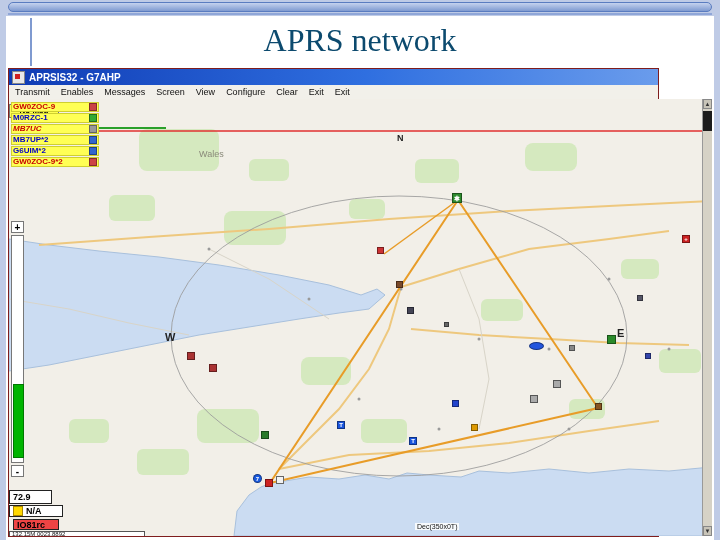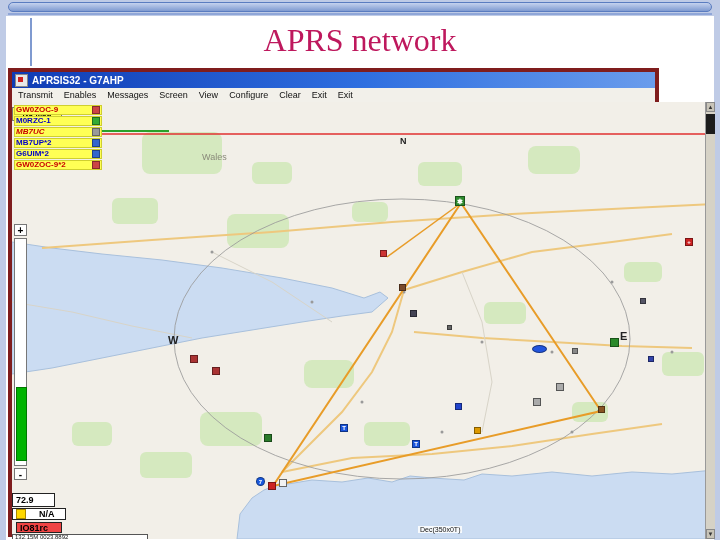"APRS network" .slide-title { color: #be185d -> #0c4a6e }
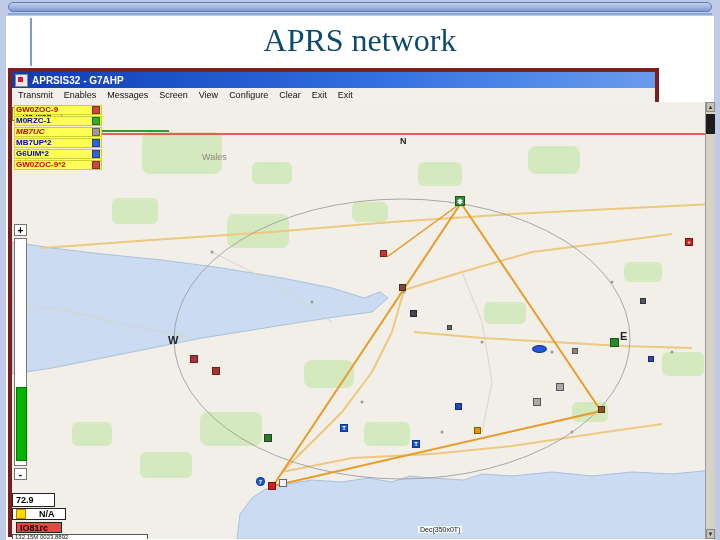"APRSIS32 - G7AHP" .app { border: 4px solid #7f1d1d -> 1px solid #7f1d1d }
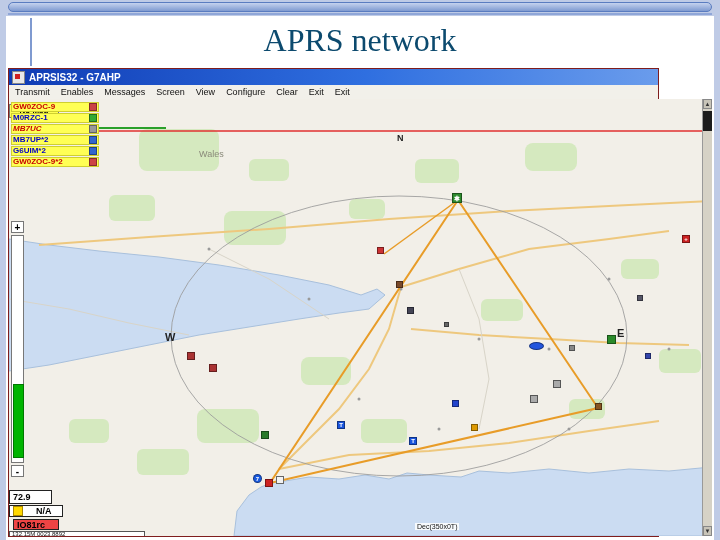"N/A" .fix-box { gap: 13px -> 3px }
